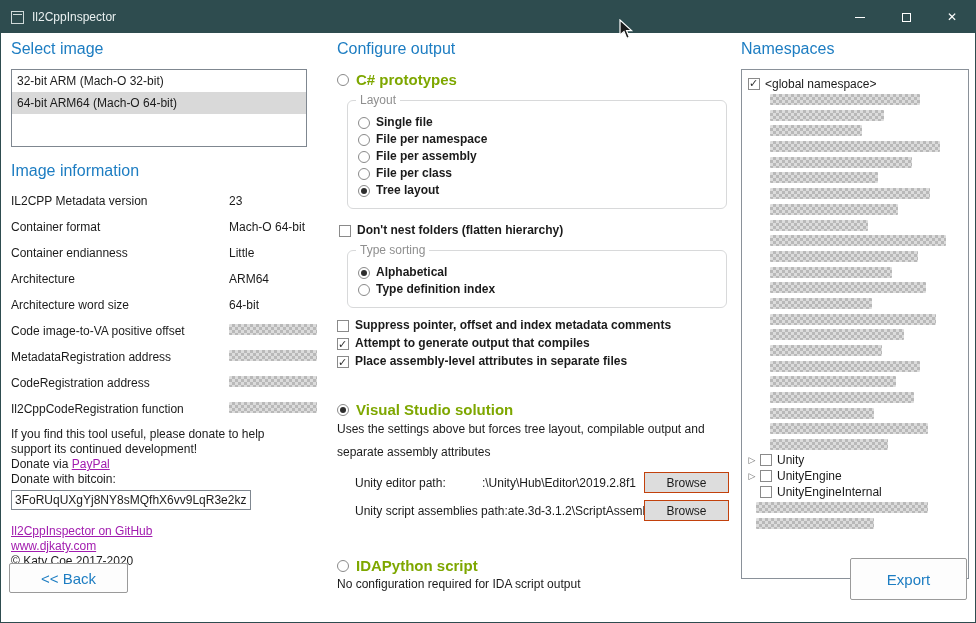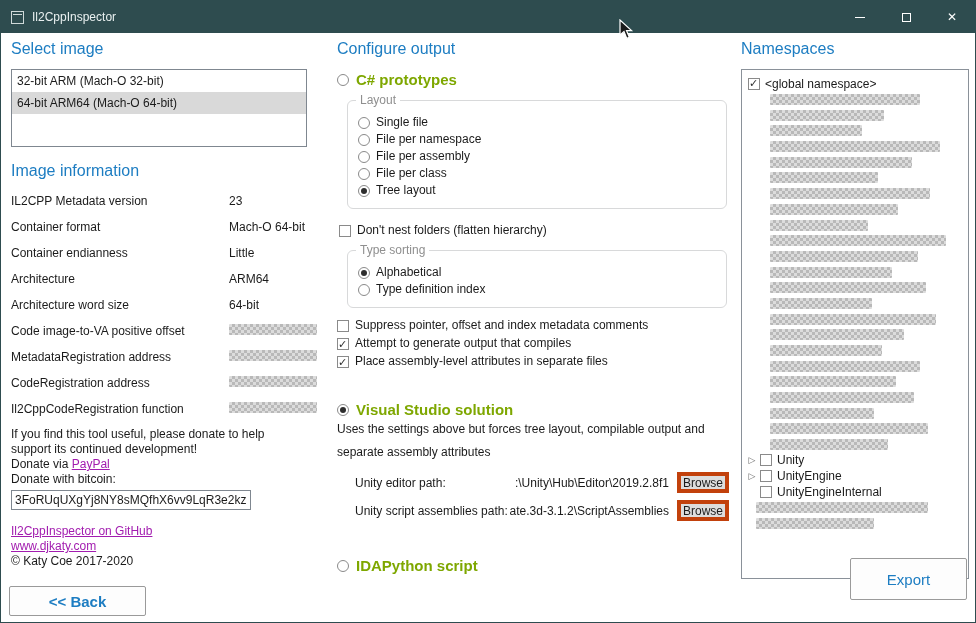"Single file" .opt-row { font-weight: none -> bold }
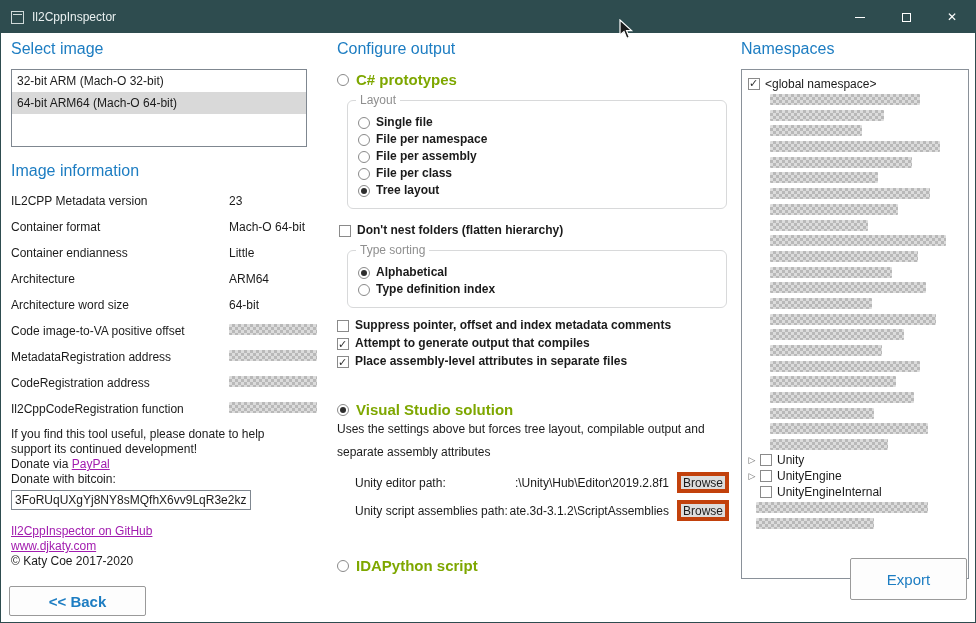"Browse" .btn-browse { border: 4px solid #c2410c -> 1px solid #c2410c; width: 52px -> 85px }
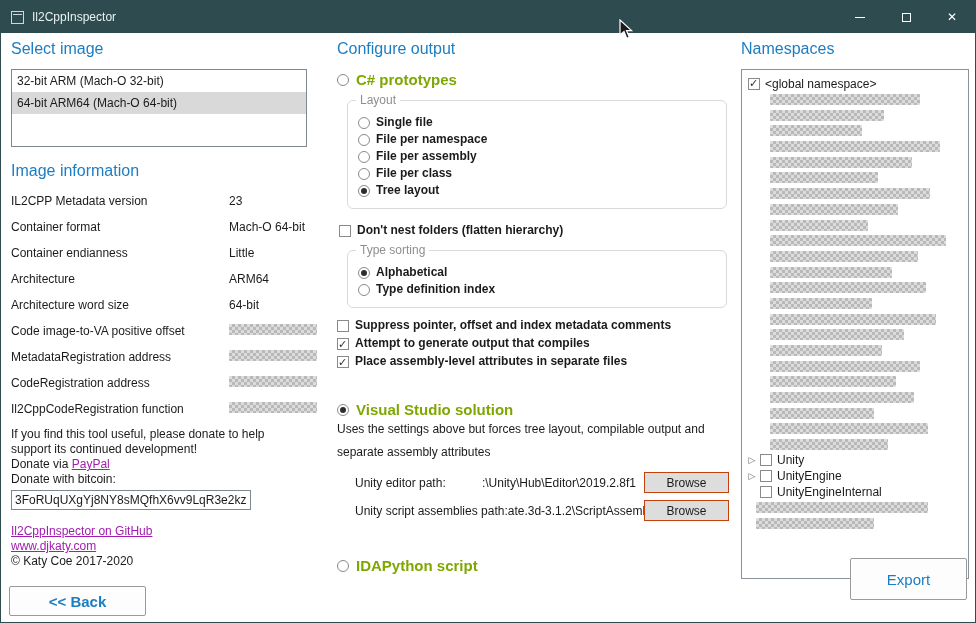"<< Back" .btn-back { font-weight: bold -> none; top: 585px -> 562px; width: 137px -> 119px }
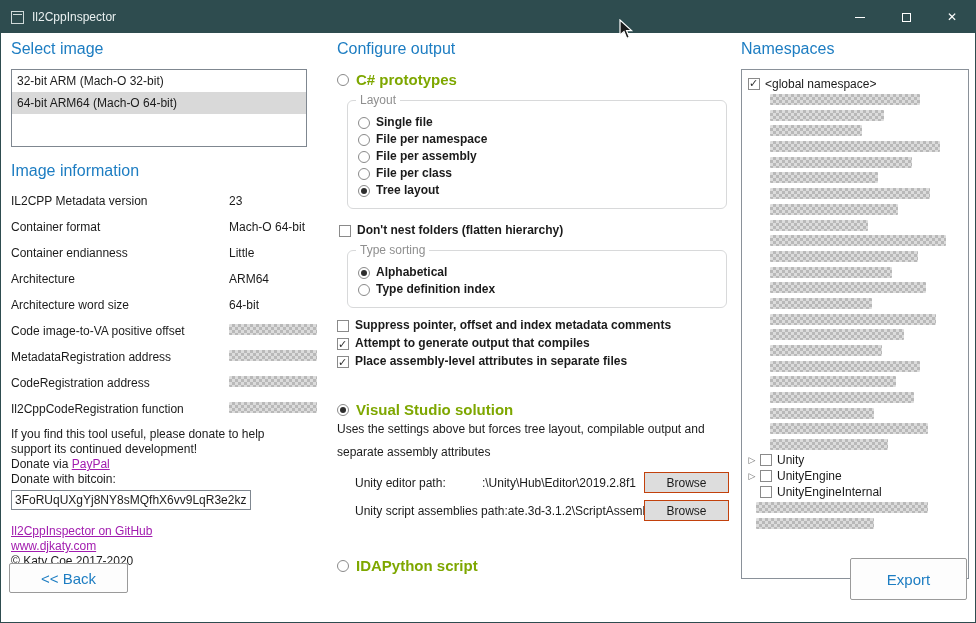"No configuration required for IDA" div.ida-desc { html: none -> <div>No configuration required for IDA script output</div> }
